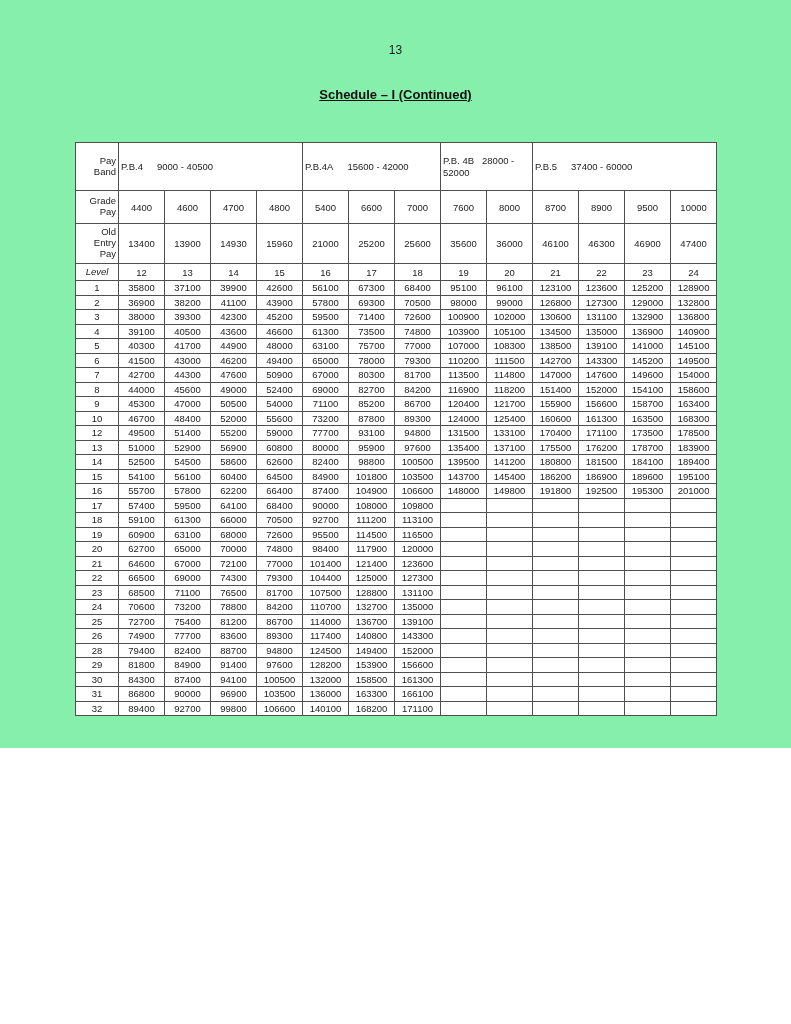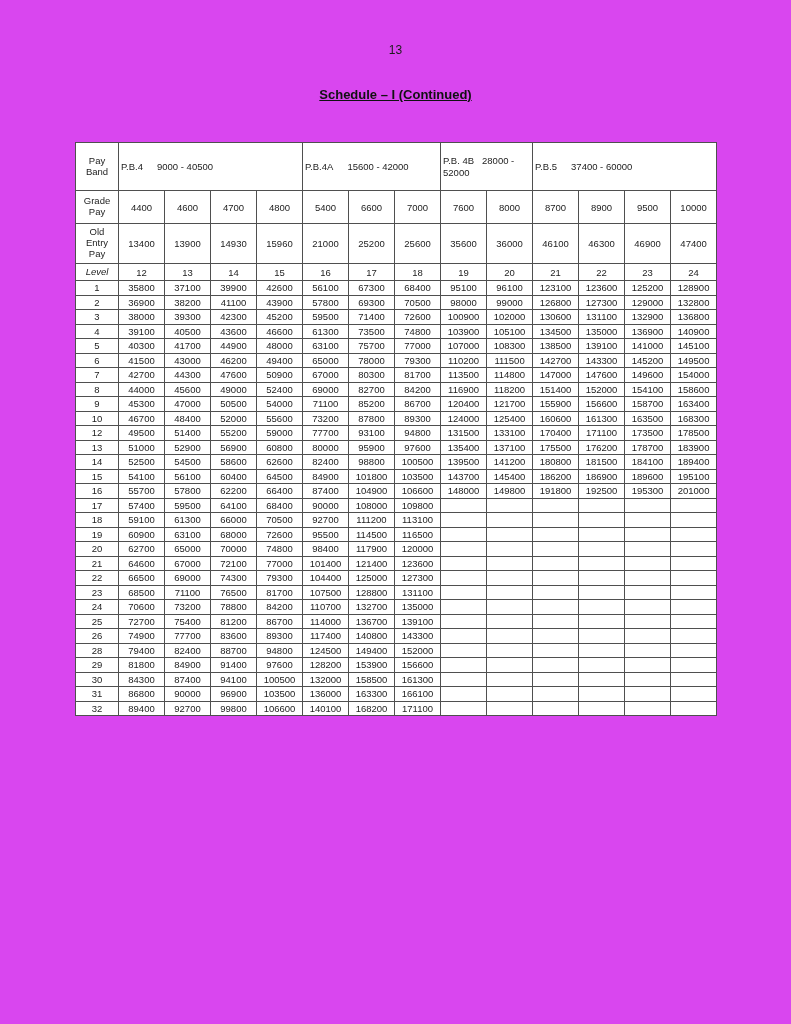"13" .page { background: #d946ef -> #86efac; height: 1024px -> 748px }
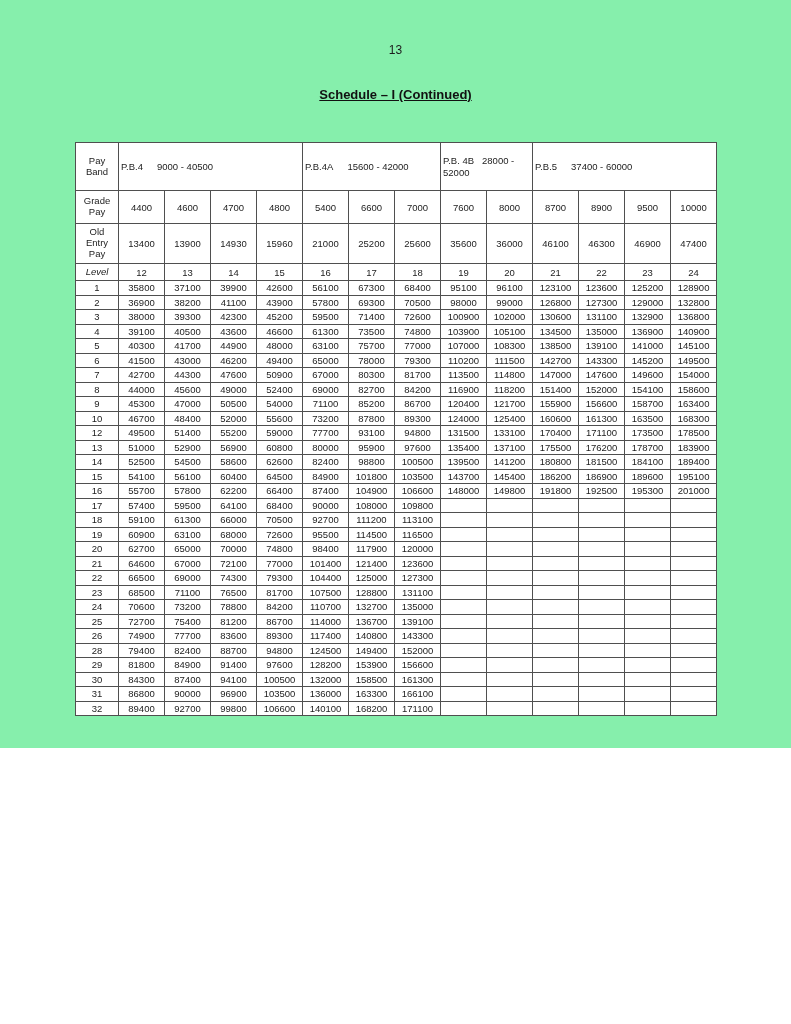"Pay Band" .rowhead { text-align: center -> right }
